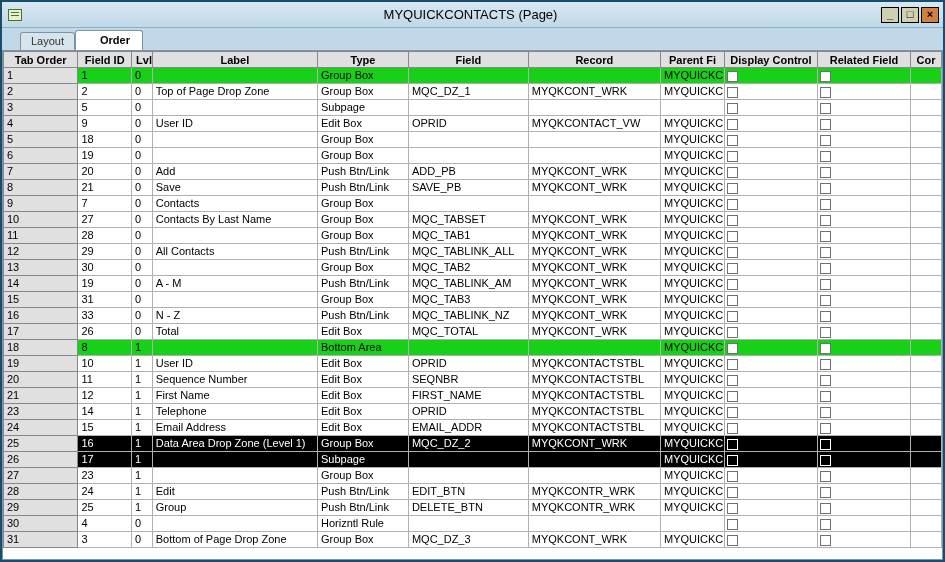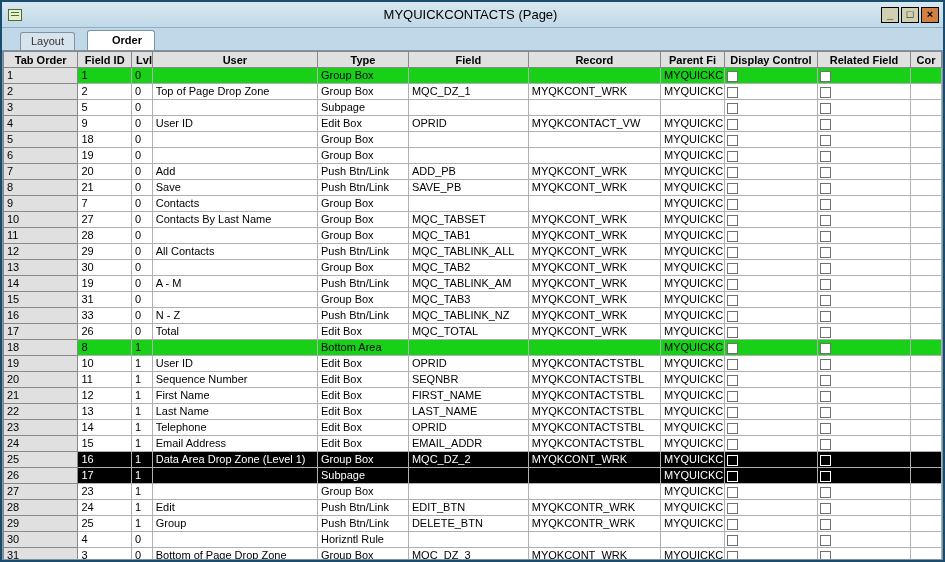"Layout" .tabstrip { gap: 12px -> 0 }
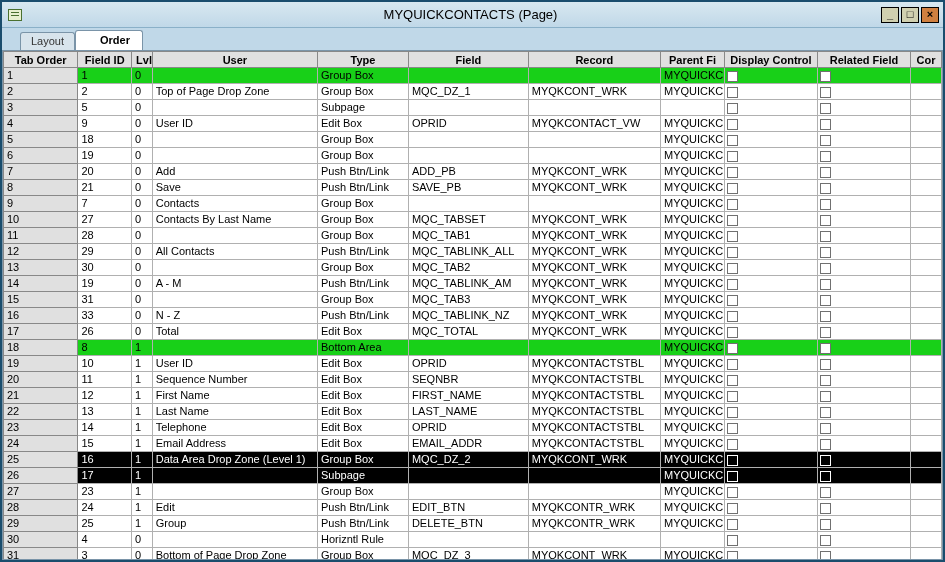"User" th { text: User -> Label }
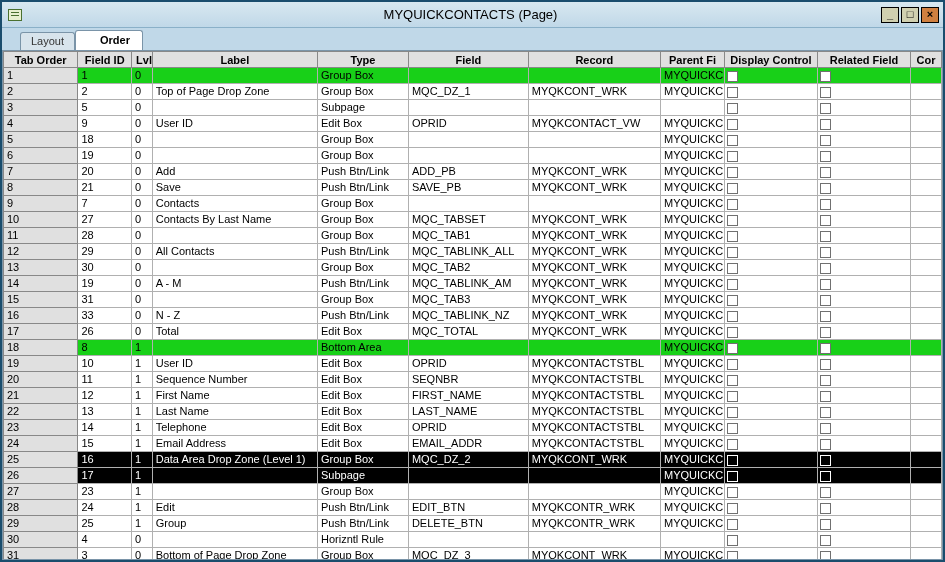"22" tr { html: <tr> <td>22</td> <td>13</td> <td>1</td> <td>Last Name</td> <td>Edit Box</td> <td>LAST_NAME</td> <td>MYQKCONTACTSTBL</td> <td>MYQUICKC</td> <td><span></span></td> <td><span></span></td> <td></td> </tr> -> none }
